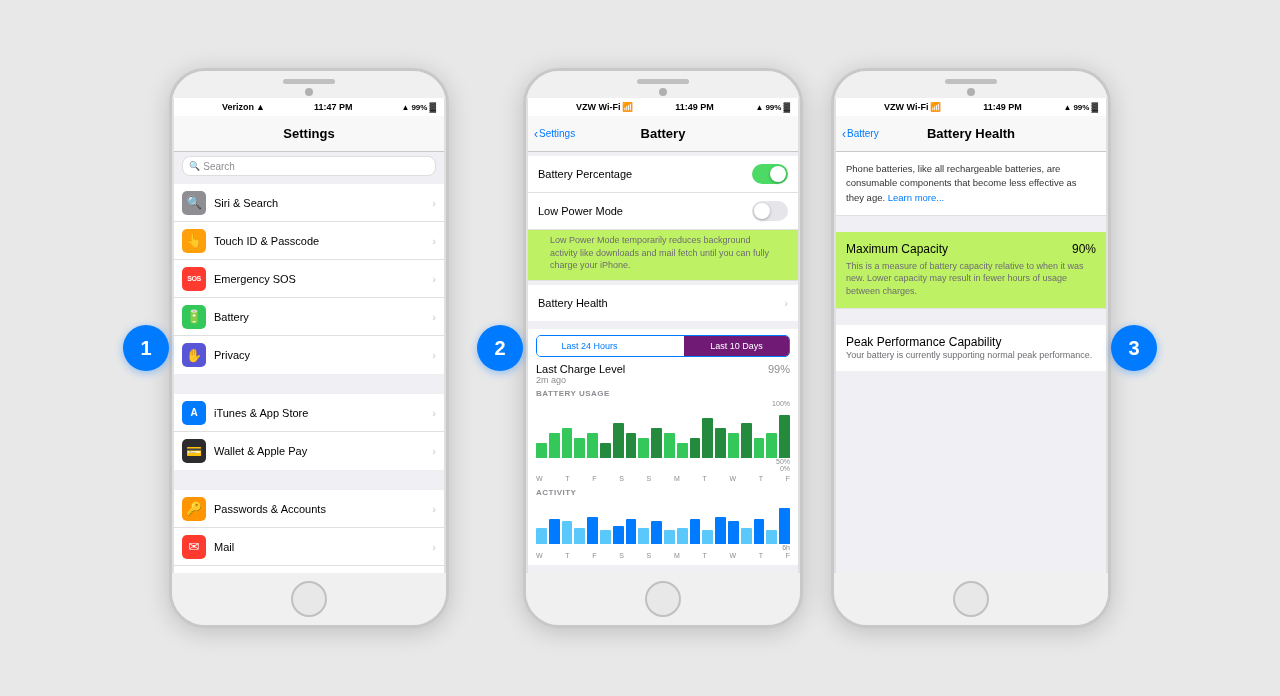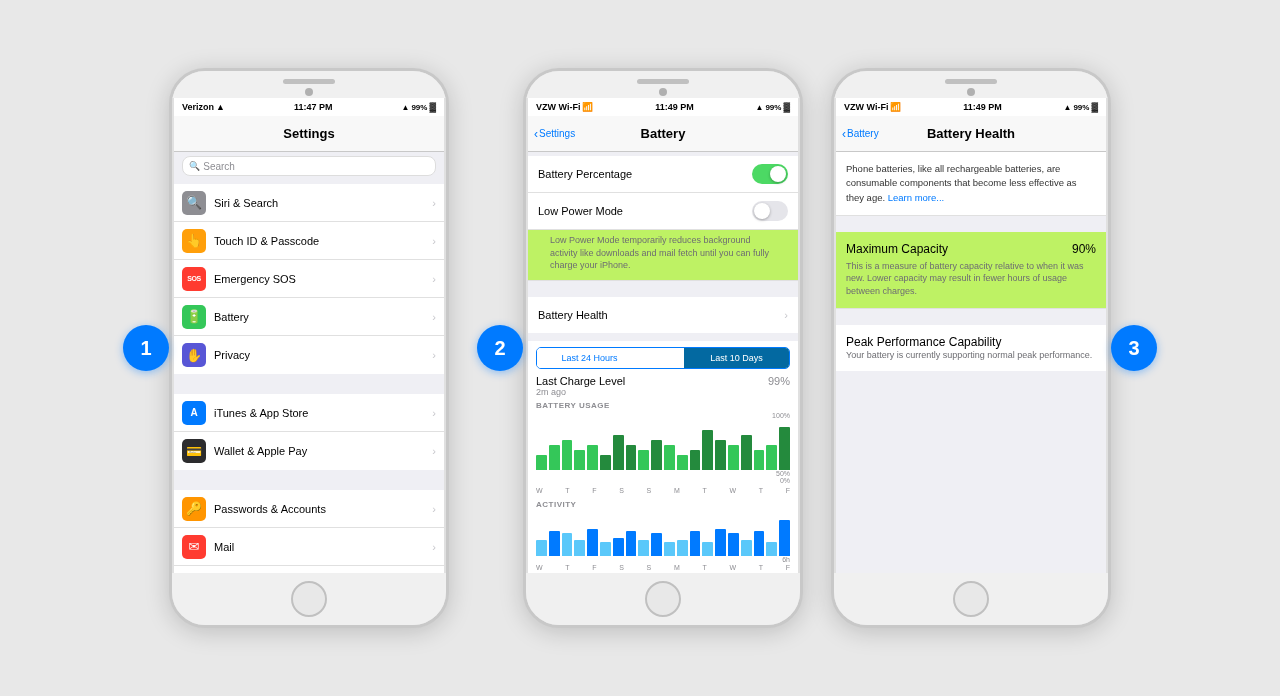"Verizon" .status-bar { margin-left: none -> 40px }
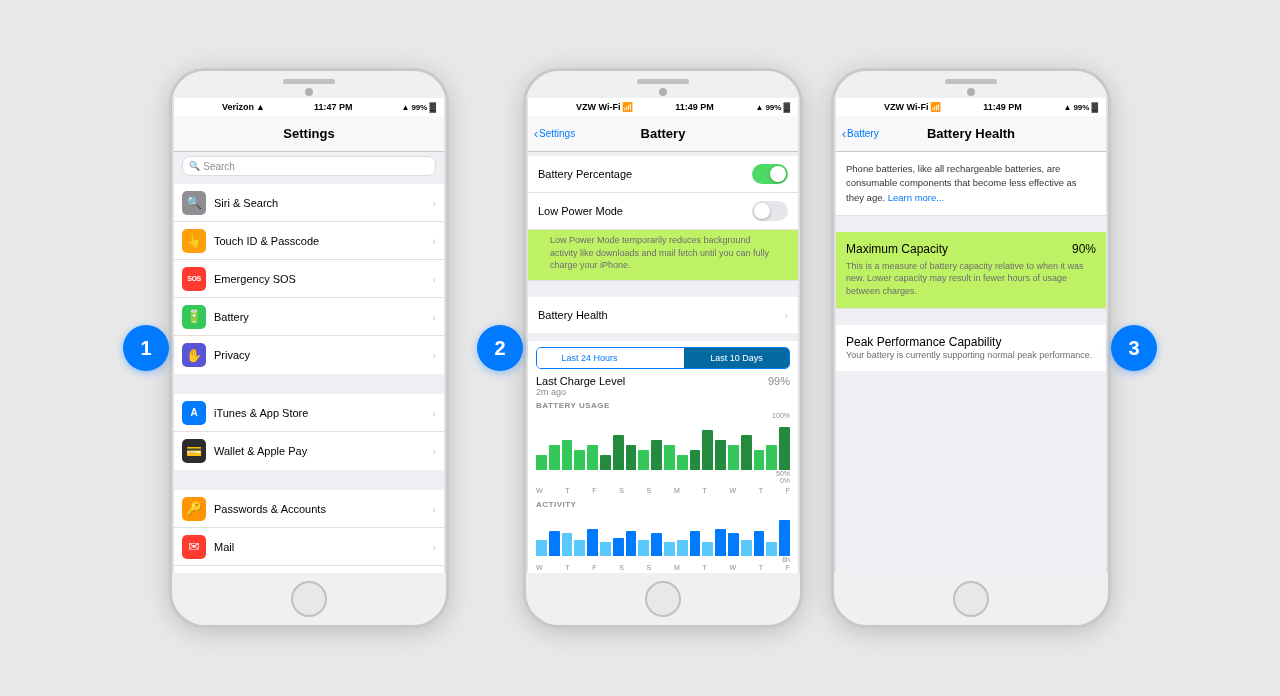"Battery Percentage" .battery-section { margin-bottom: 12px -> 0 }
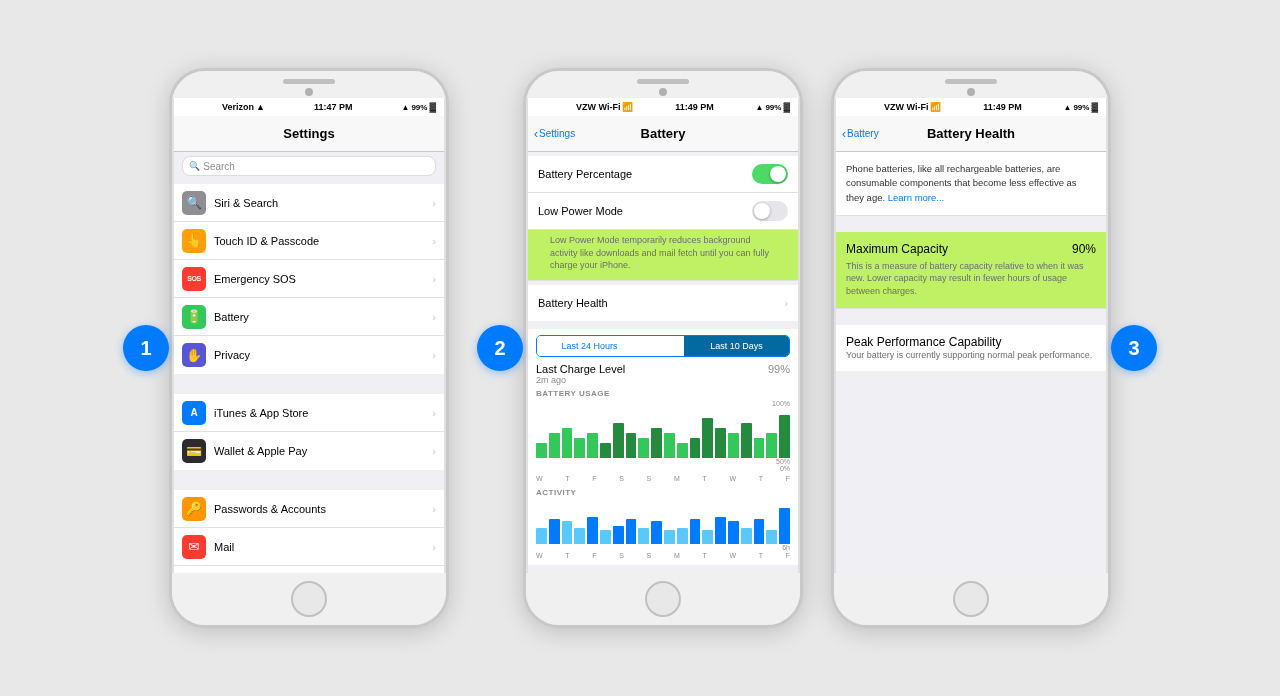"Last 10 Days" .time-tab.active { background: #0369a1 -> #701a75 }
